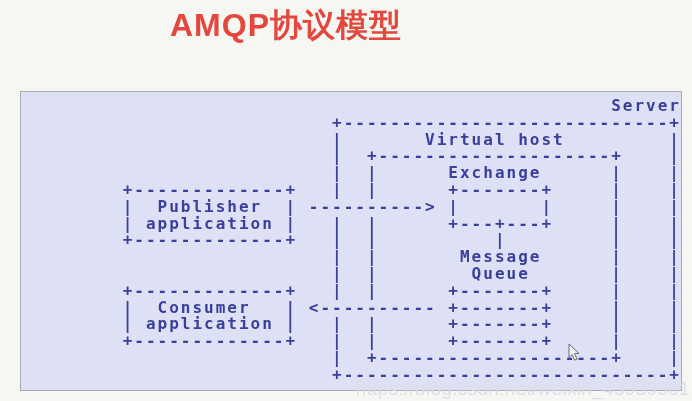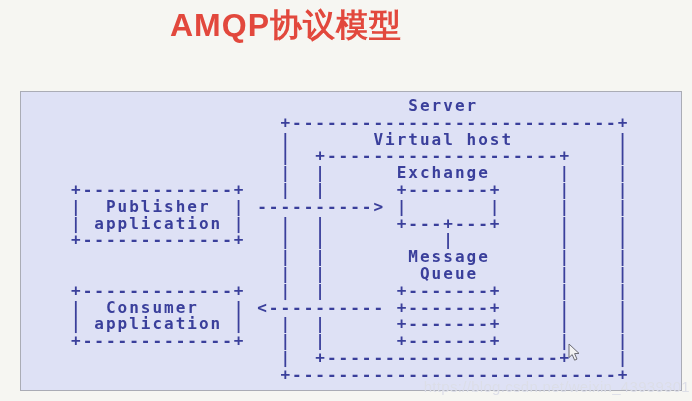"Server" .diagram-panel { text-align: none -> right }
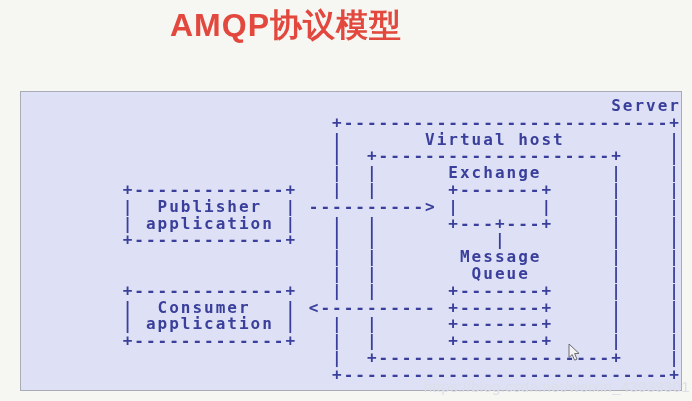"https://blog.csdn.net/weixin_43939301" .watermark { font-size: 15px -> 19px }
